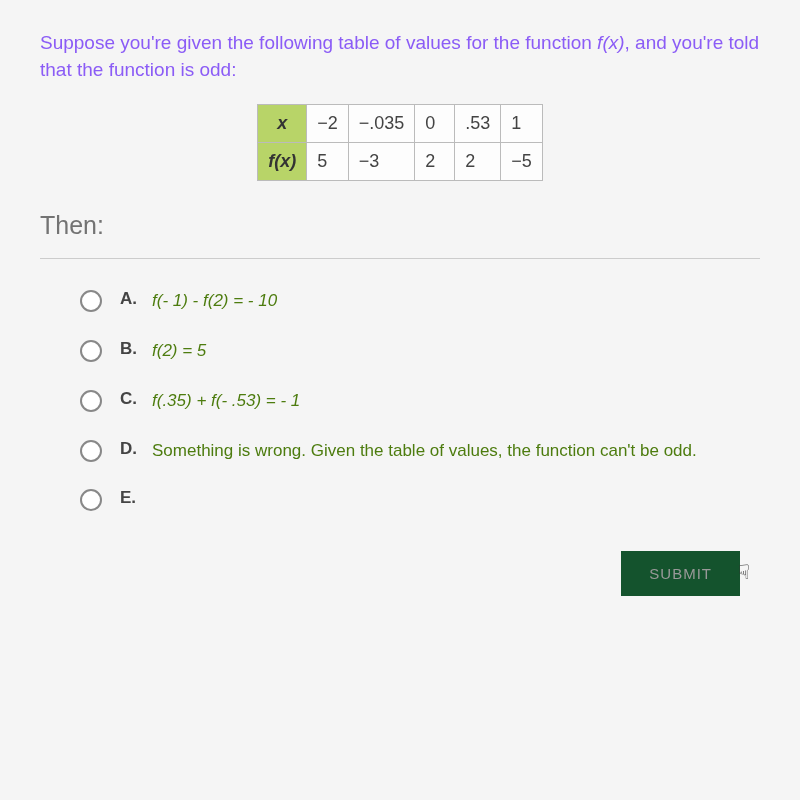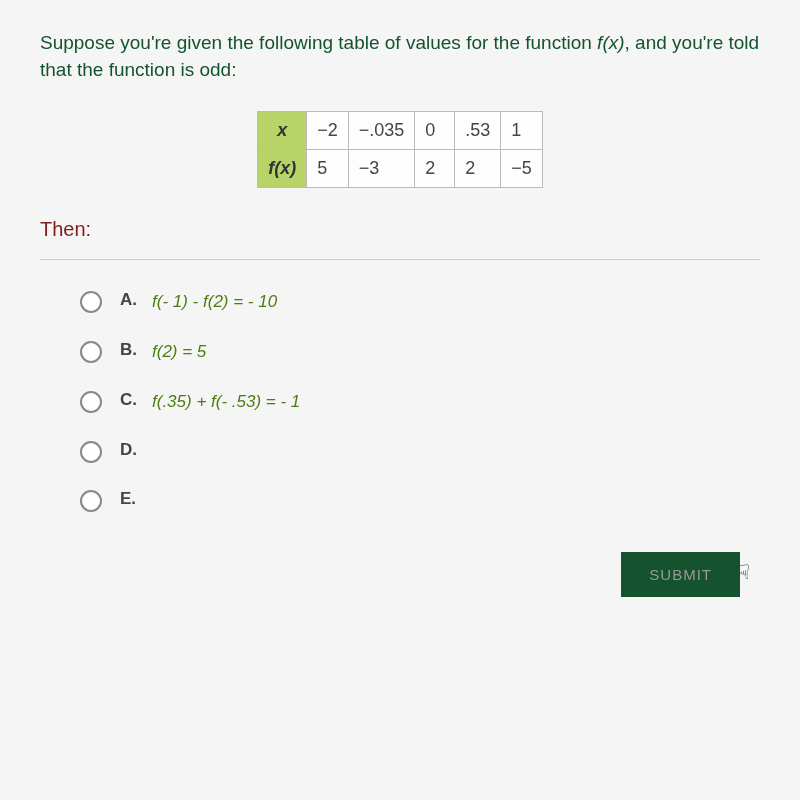"Suppose you're given the following" .question-text { color: #14532d -> #8b5cf6; margin-bottom: 28px -> 21px }
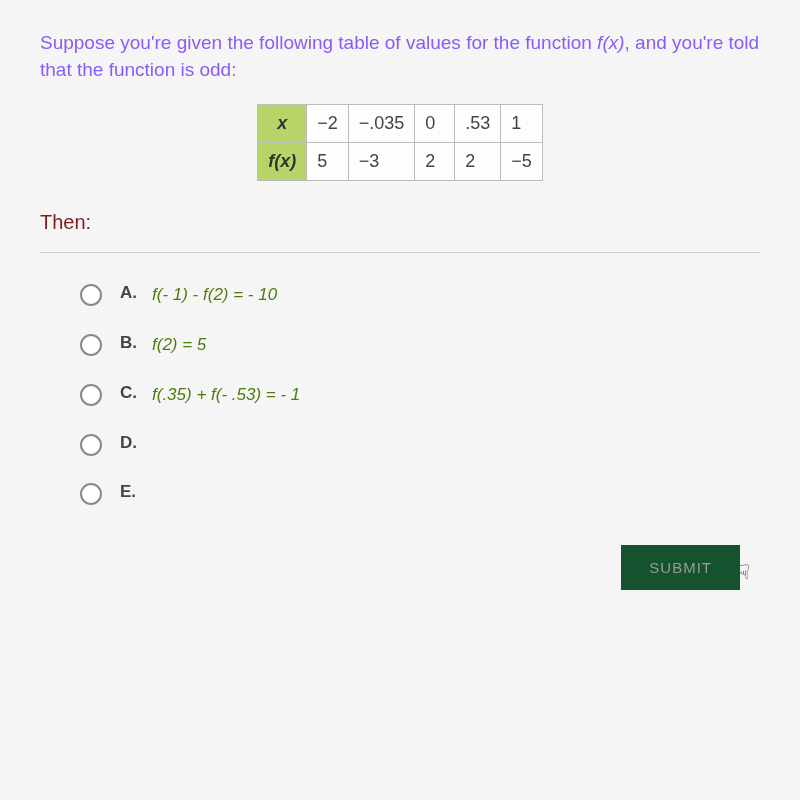"Then:" .then { color: #7f1d1d -> #737373; font-size: 20px -> 25px }
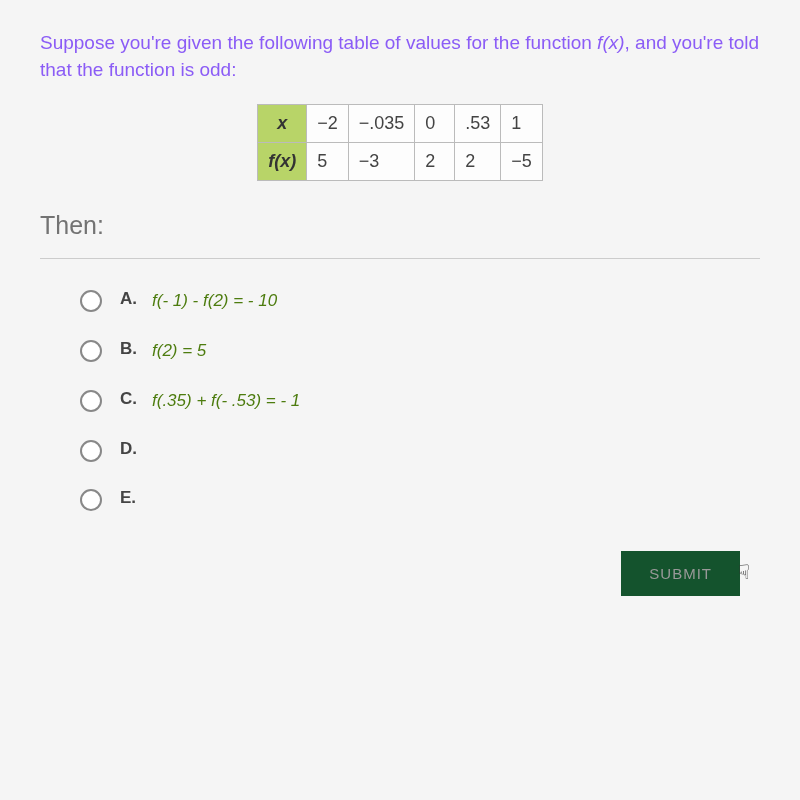"Something is wrong. Given the" span.opt-text { html: none -> <span>Something is wrong. Given the table of values, the function can't be odd.</span> }
